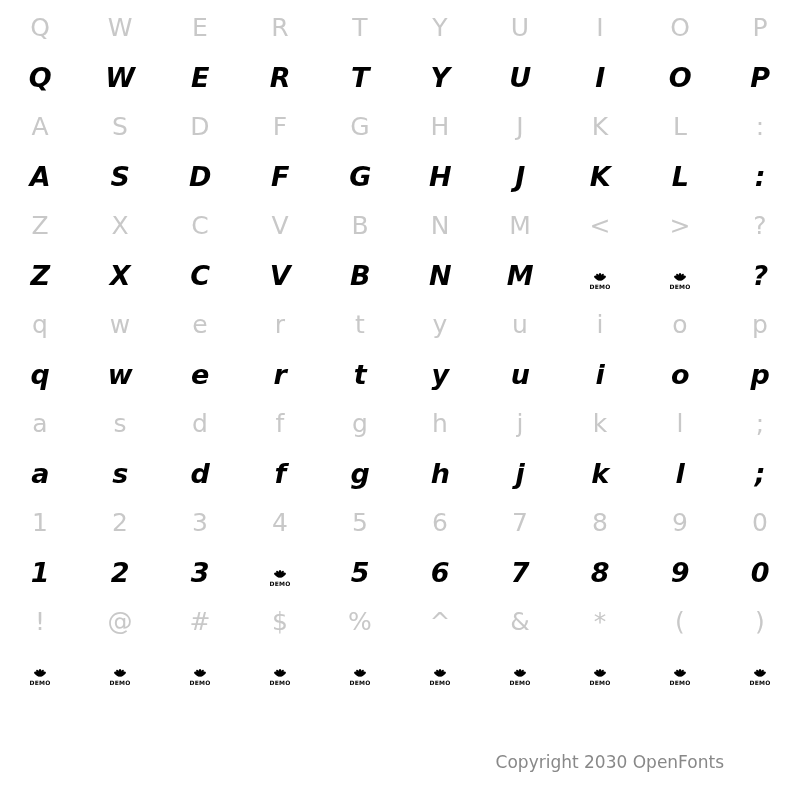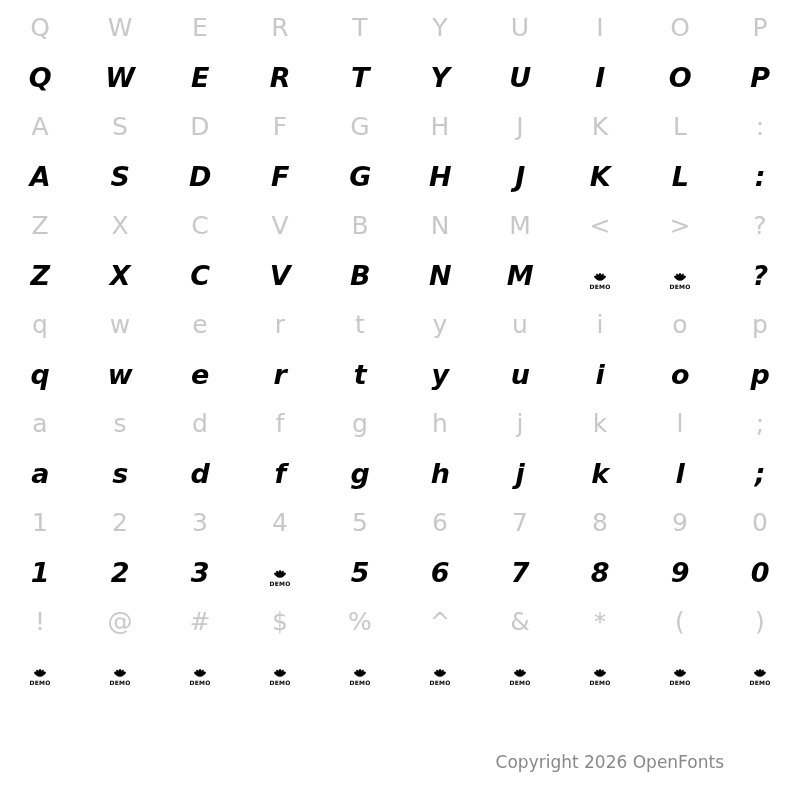"Copyright 2026 OpenFonts" div.footer { text: 2026 -> 2030 }
